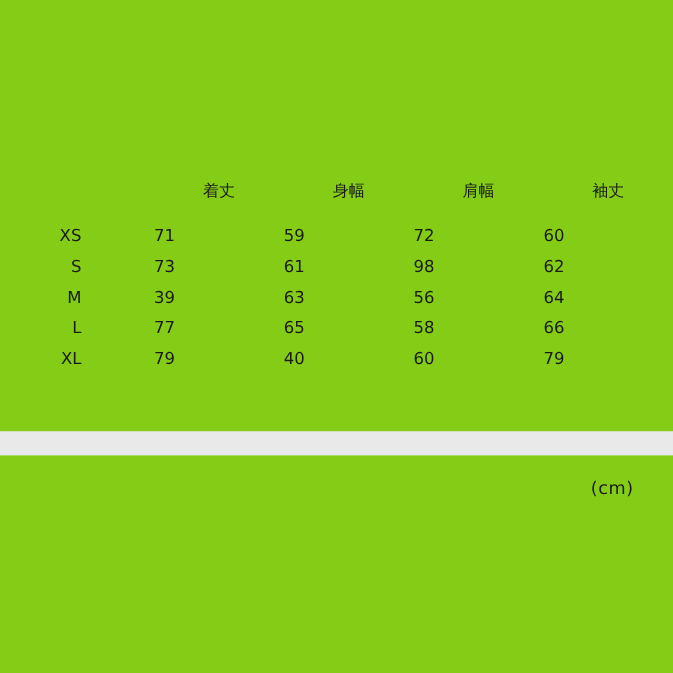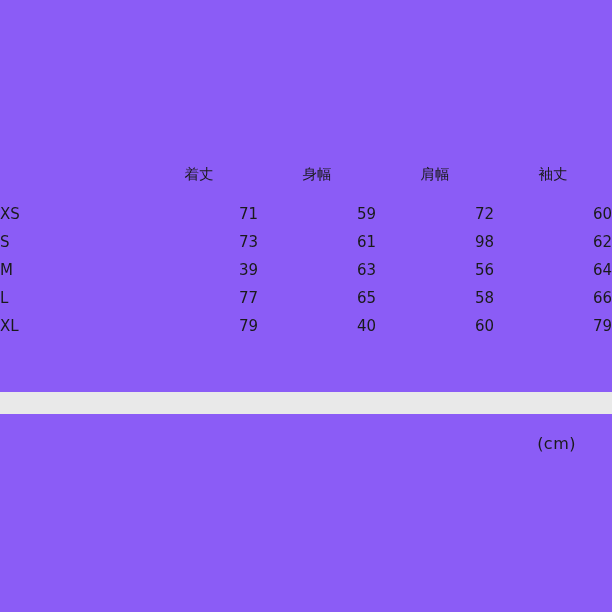"着丈" #size-chart-page { background: #8b5cf6 -> #84cc16 }
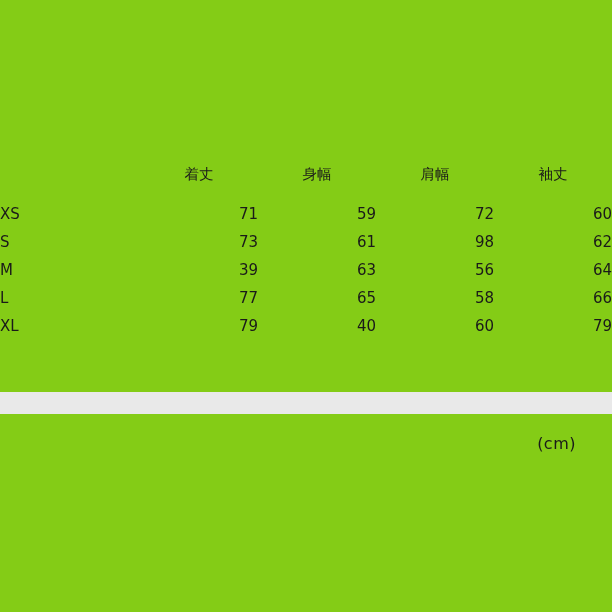"XS" #size-table tbody td.size-label { padding-left: none -> 42px; text-align: left -> right }
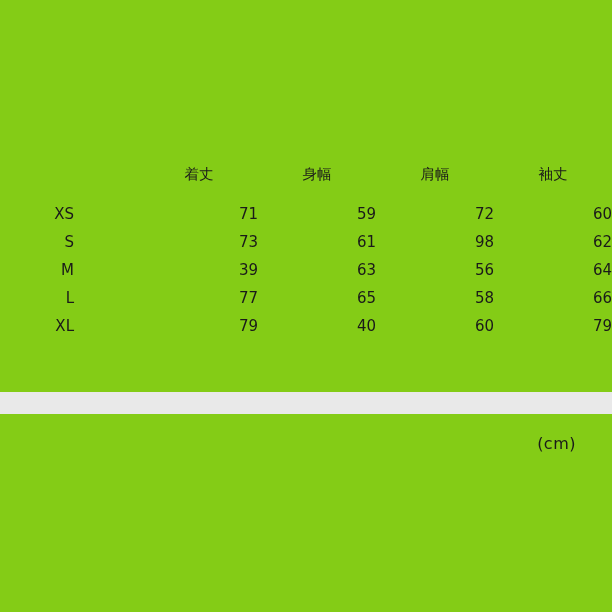"71" #size-table tbody td.value { text-align: right -> left }
